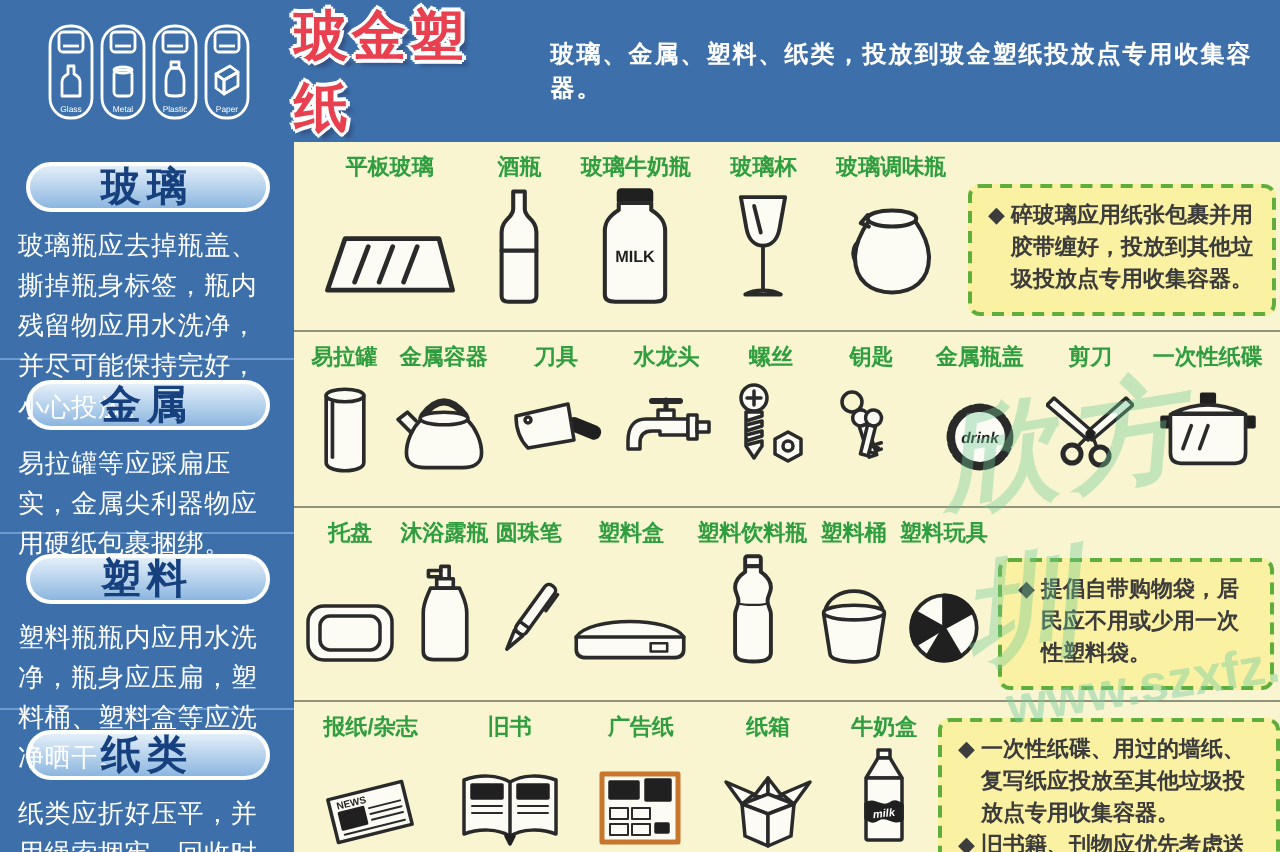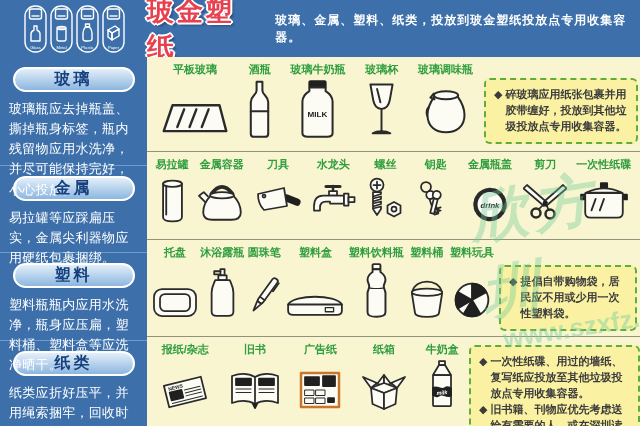"玻金塑纸" .header { height: 57px -> 71px }
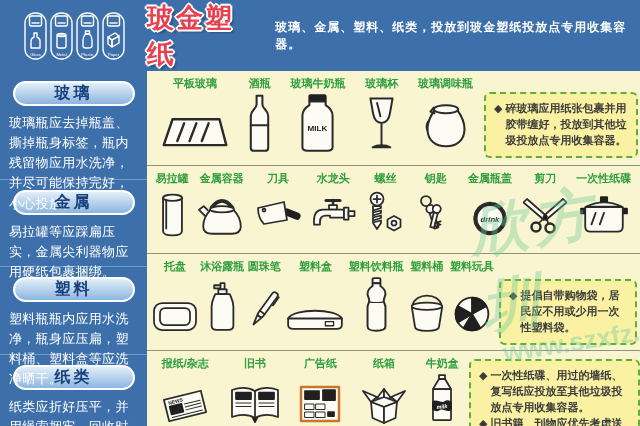"玻璃" .pill { font-size: 16px -> 20px }
